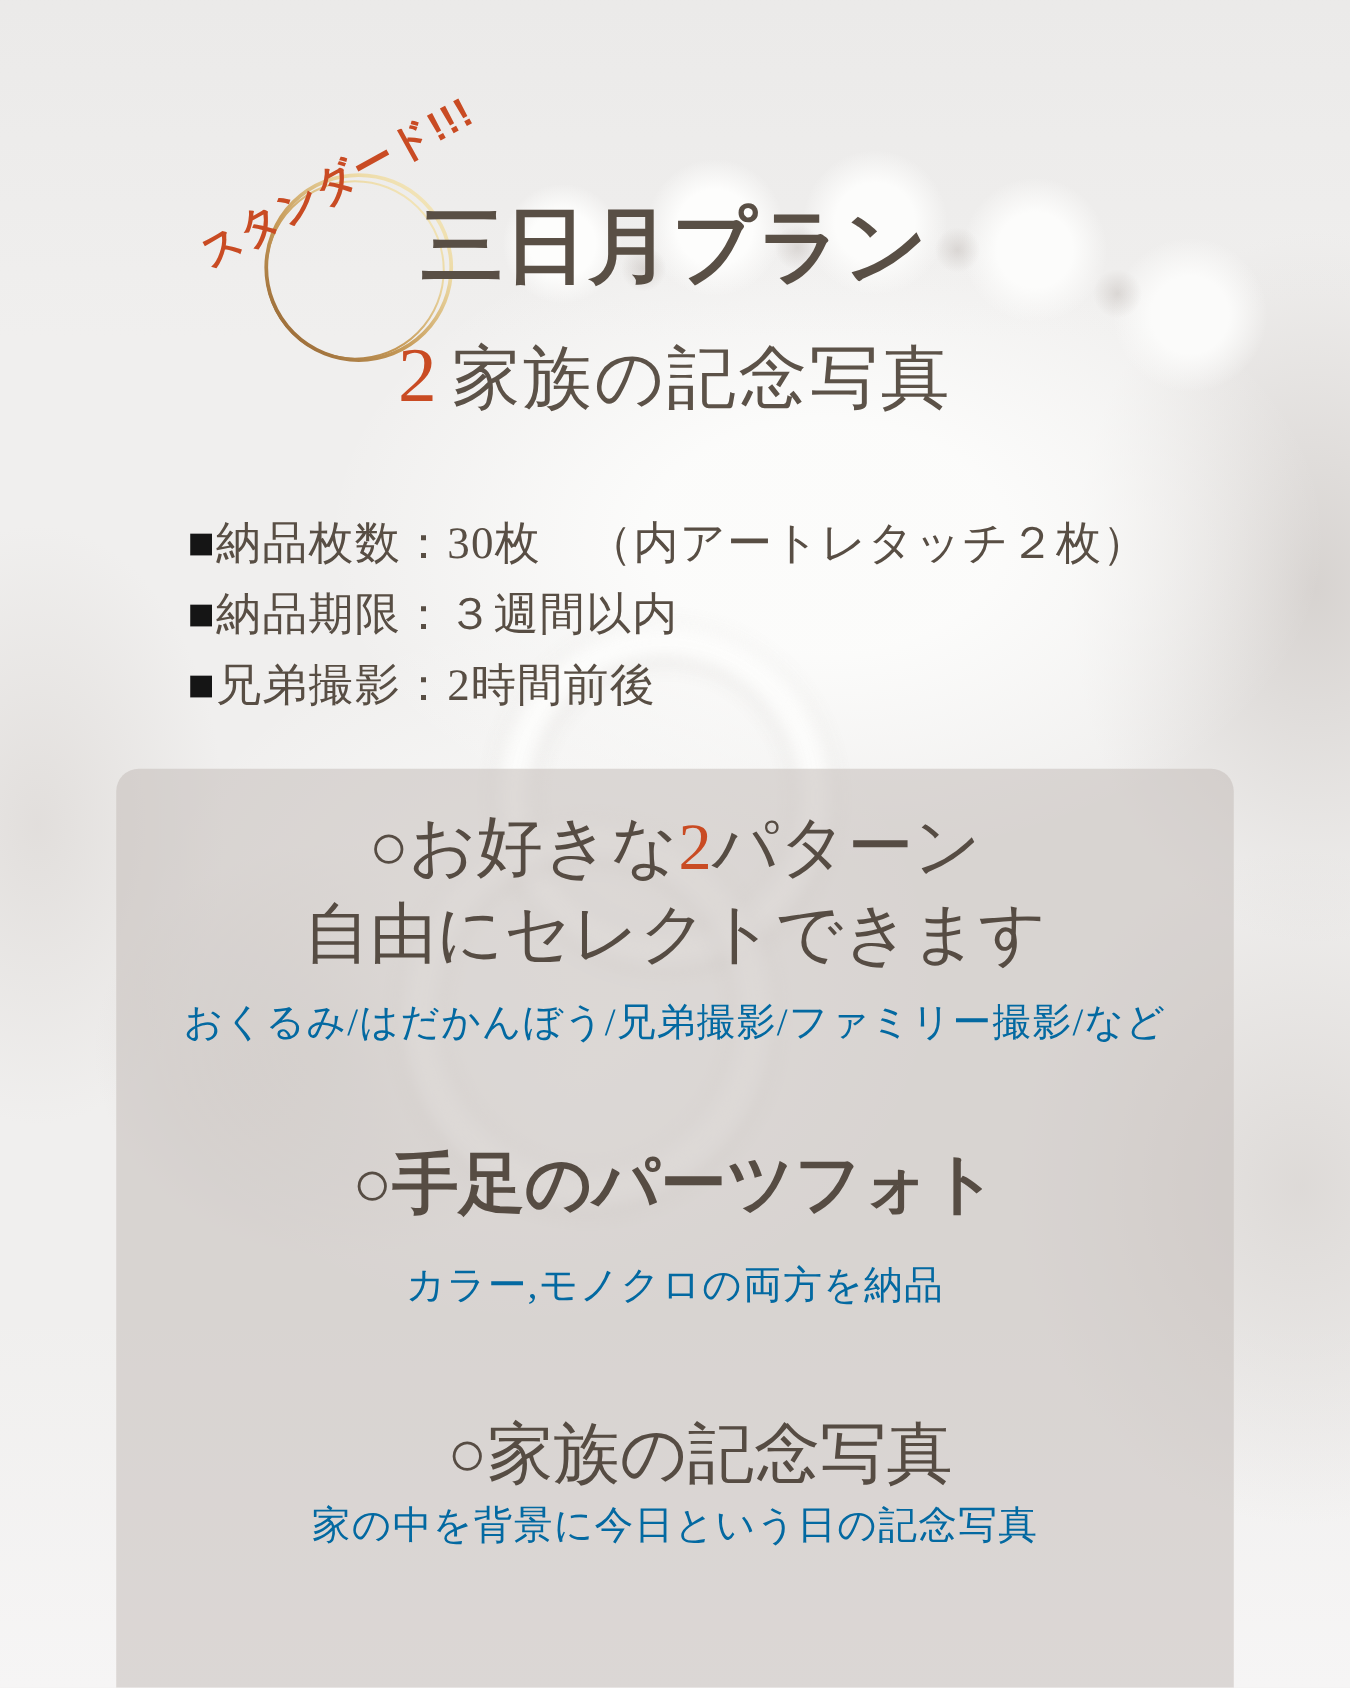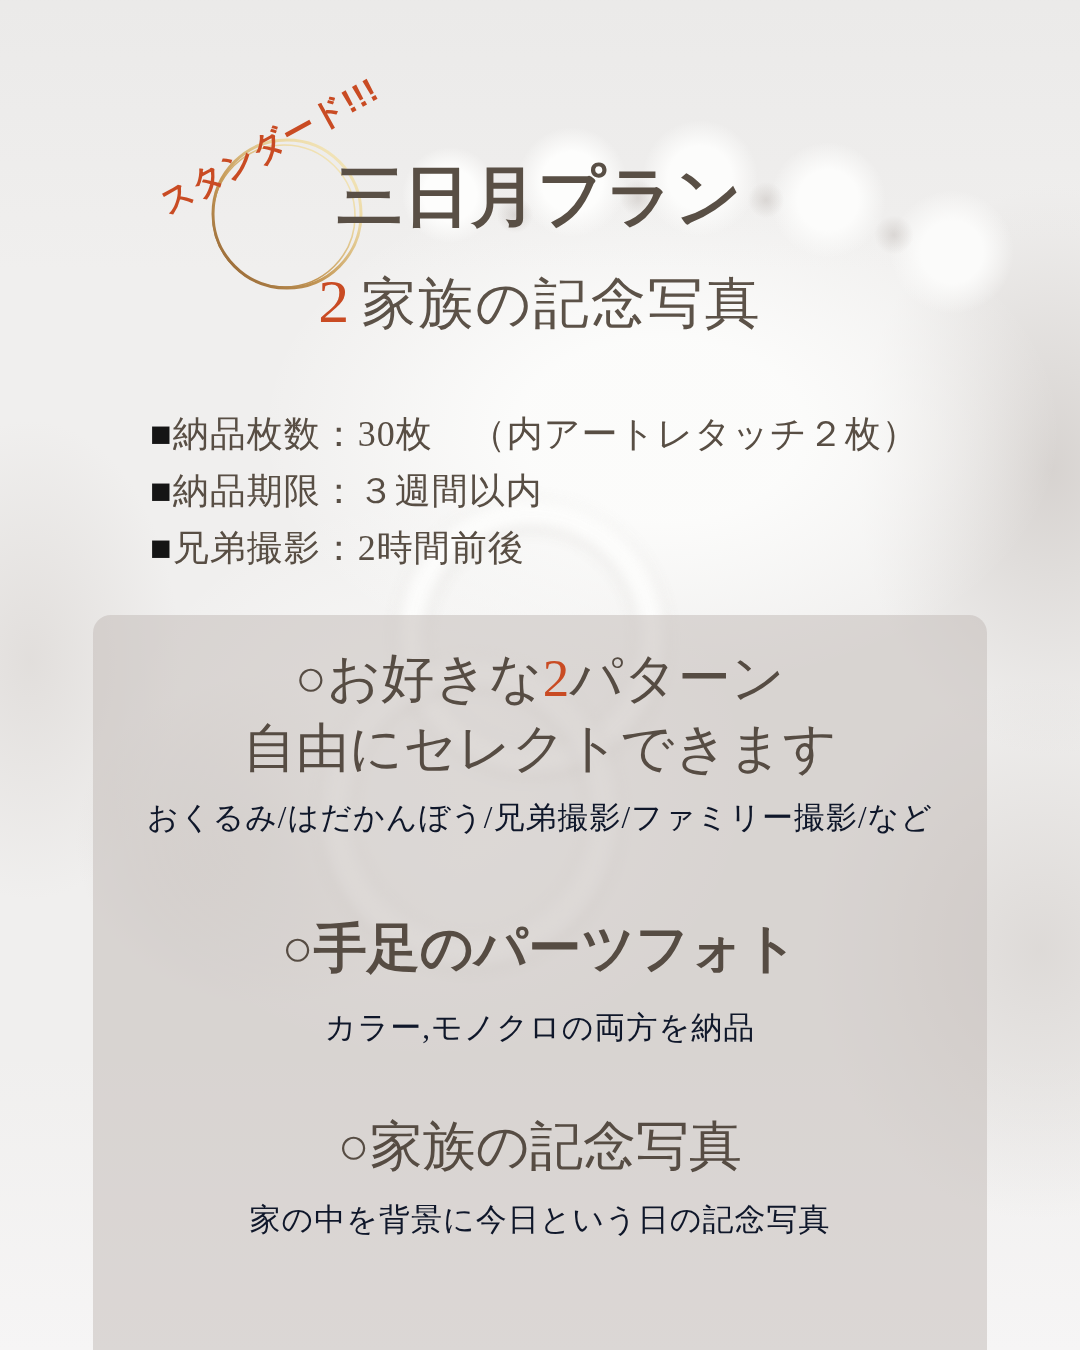"おくるみ/はだかんぼう/兄弟撮影/ファミリー撮影/など" .p-d { color: #0f172a -> #0369a1 }
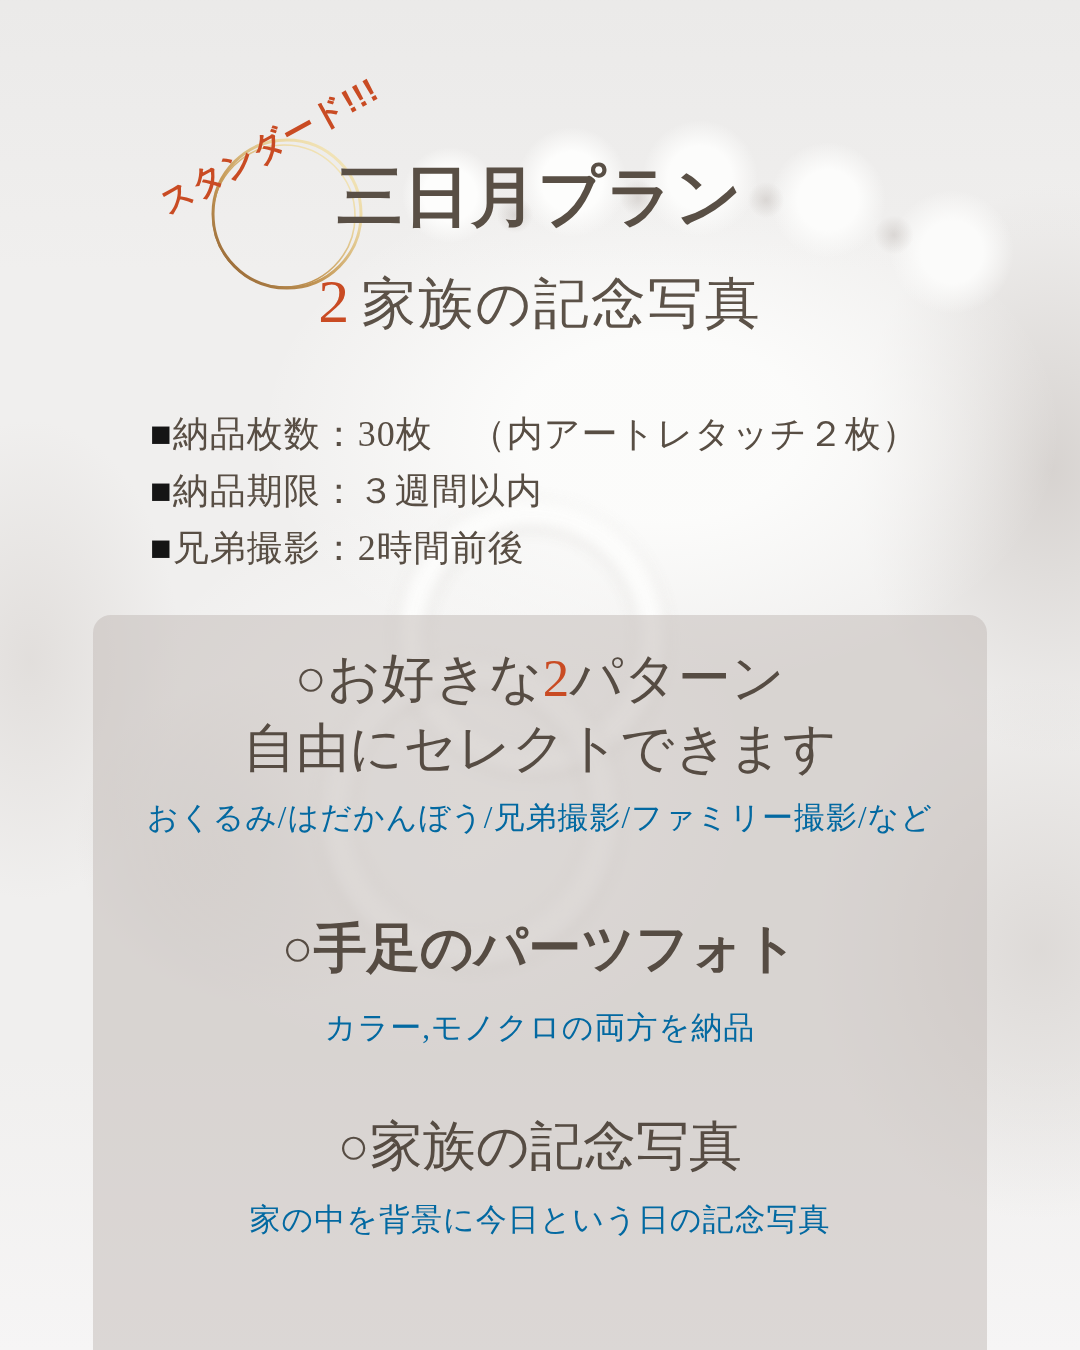"○家族の記念写真" .p-h3 { padding-left: none -> 20px; top: 496px -> 514px }
